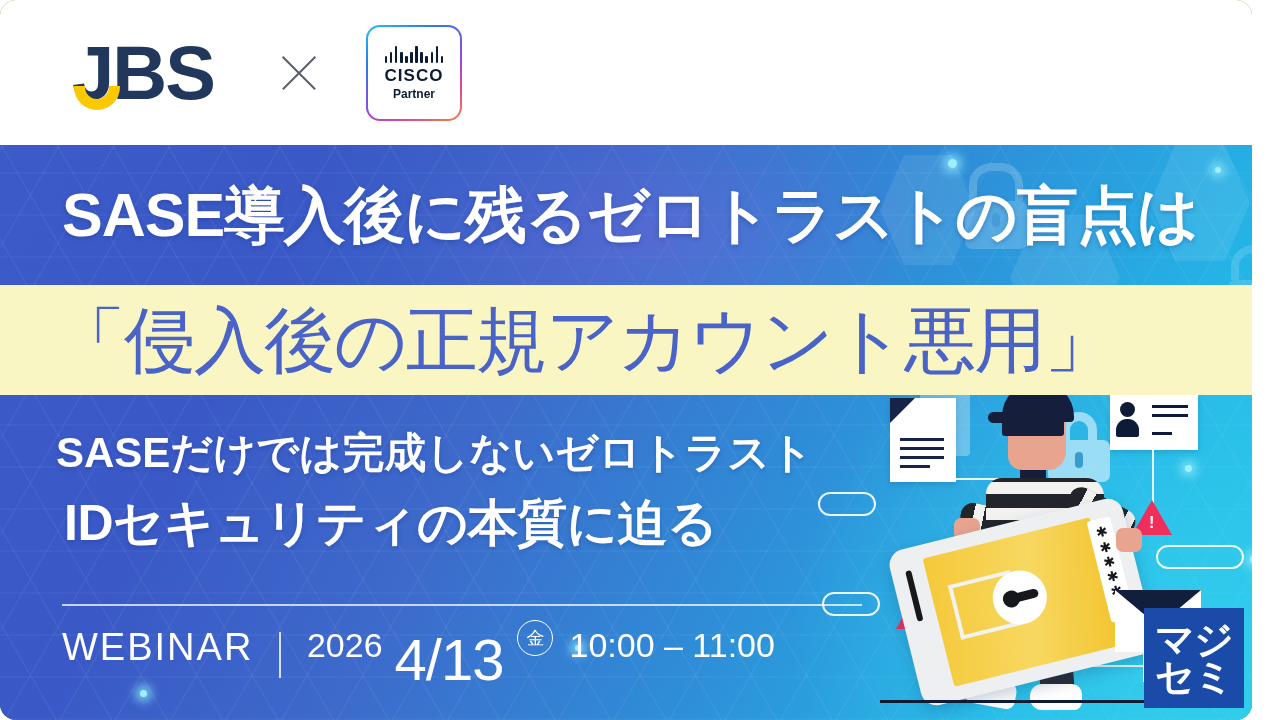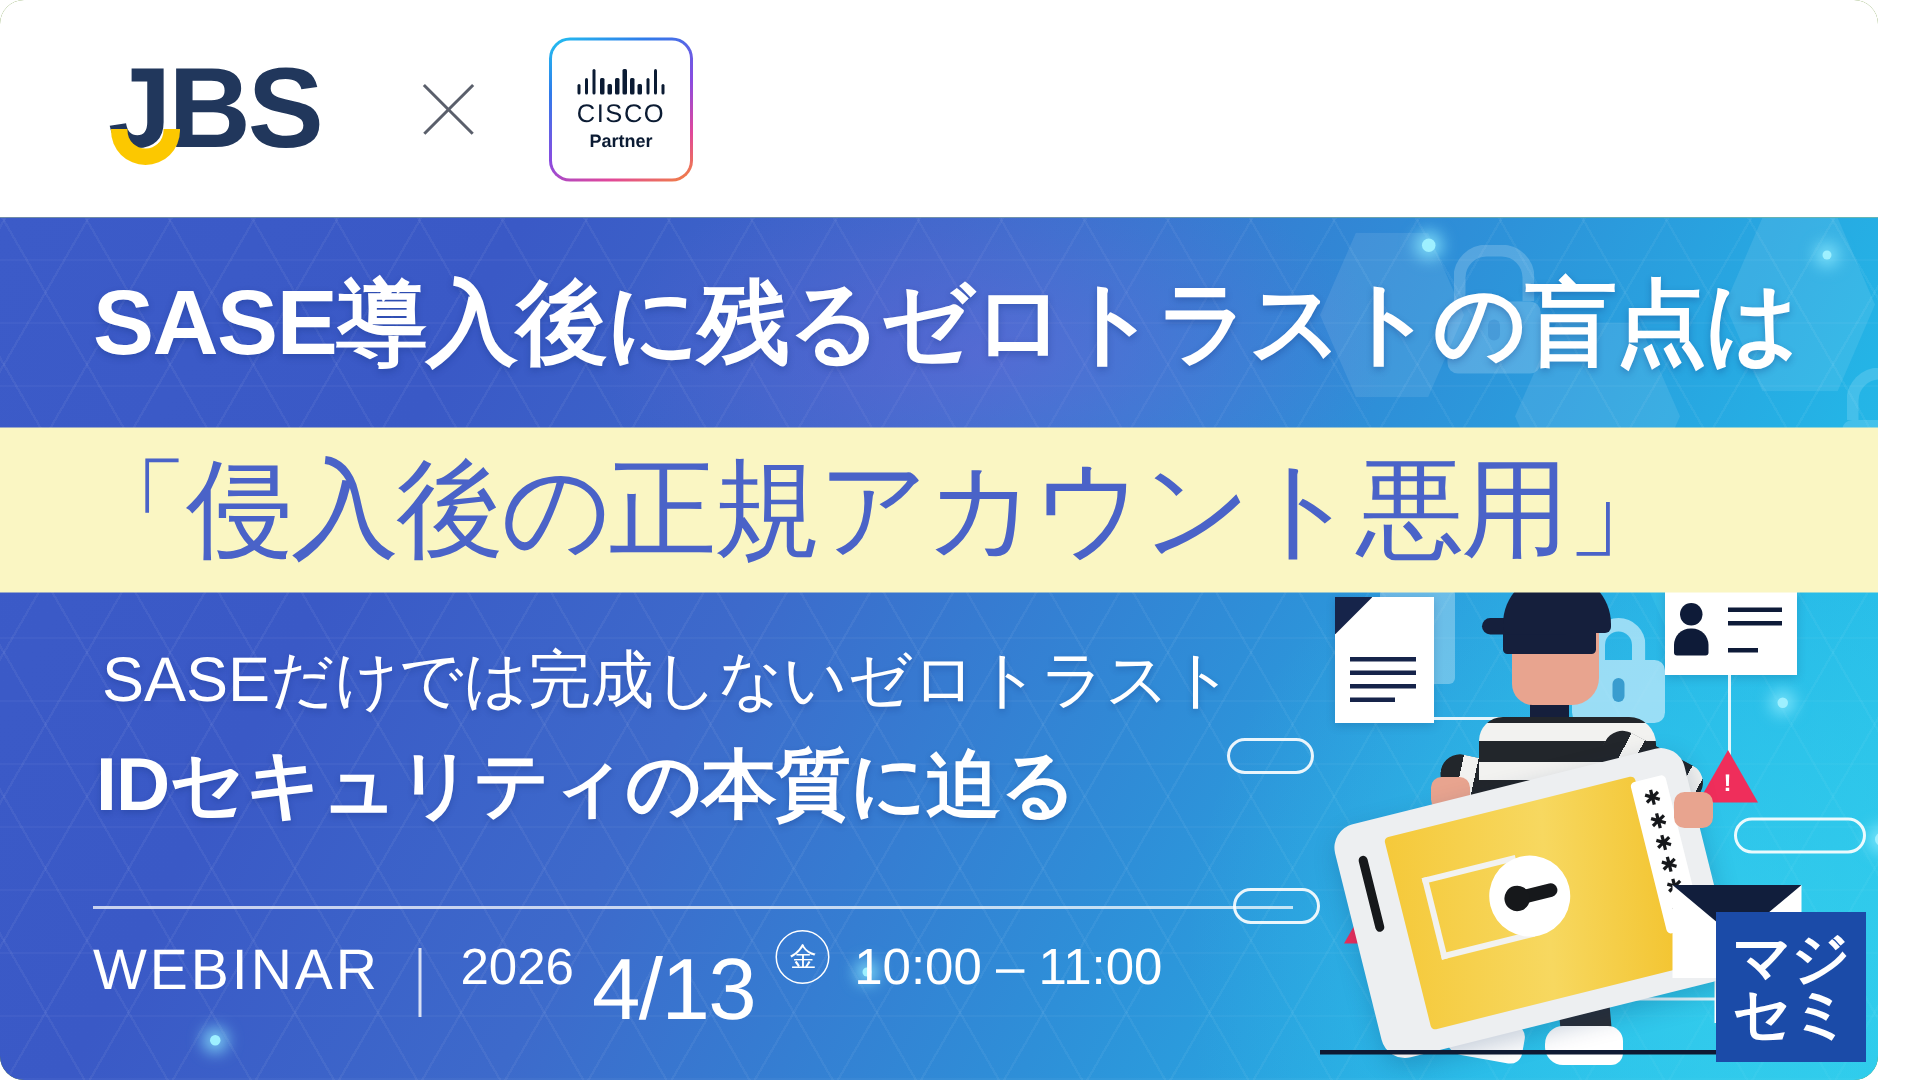"CISCO" .cisco-word { font-weight: normal -> bold }
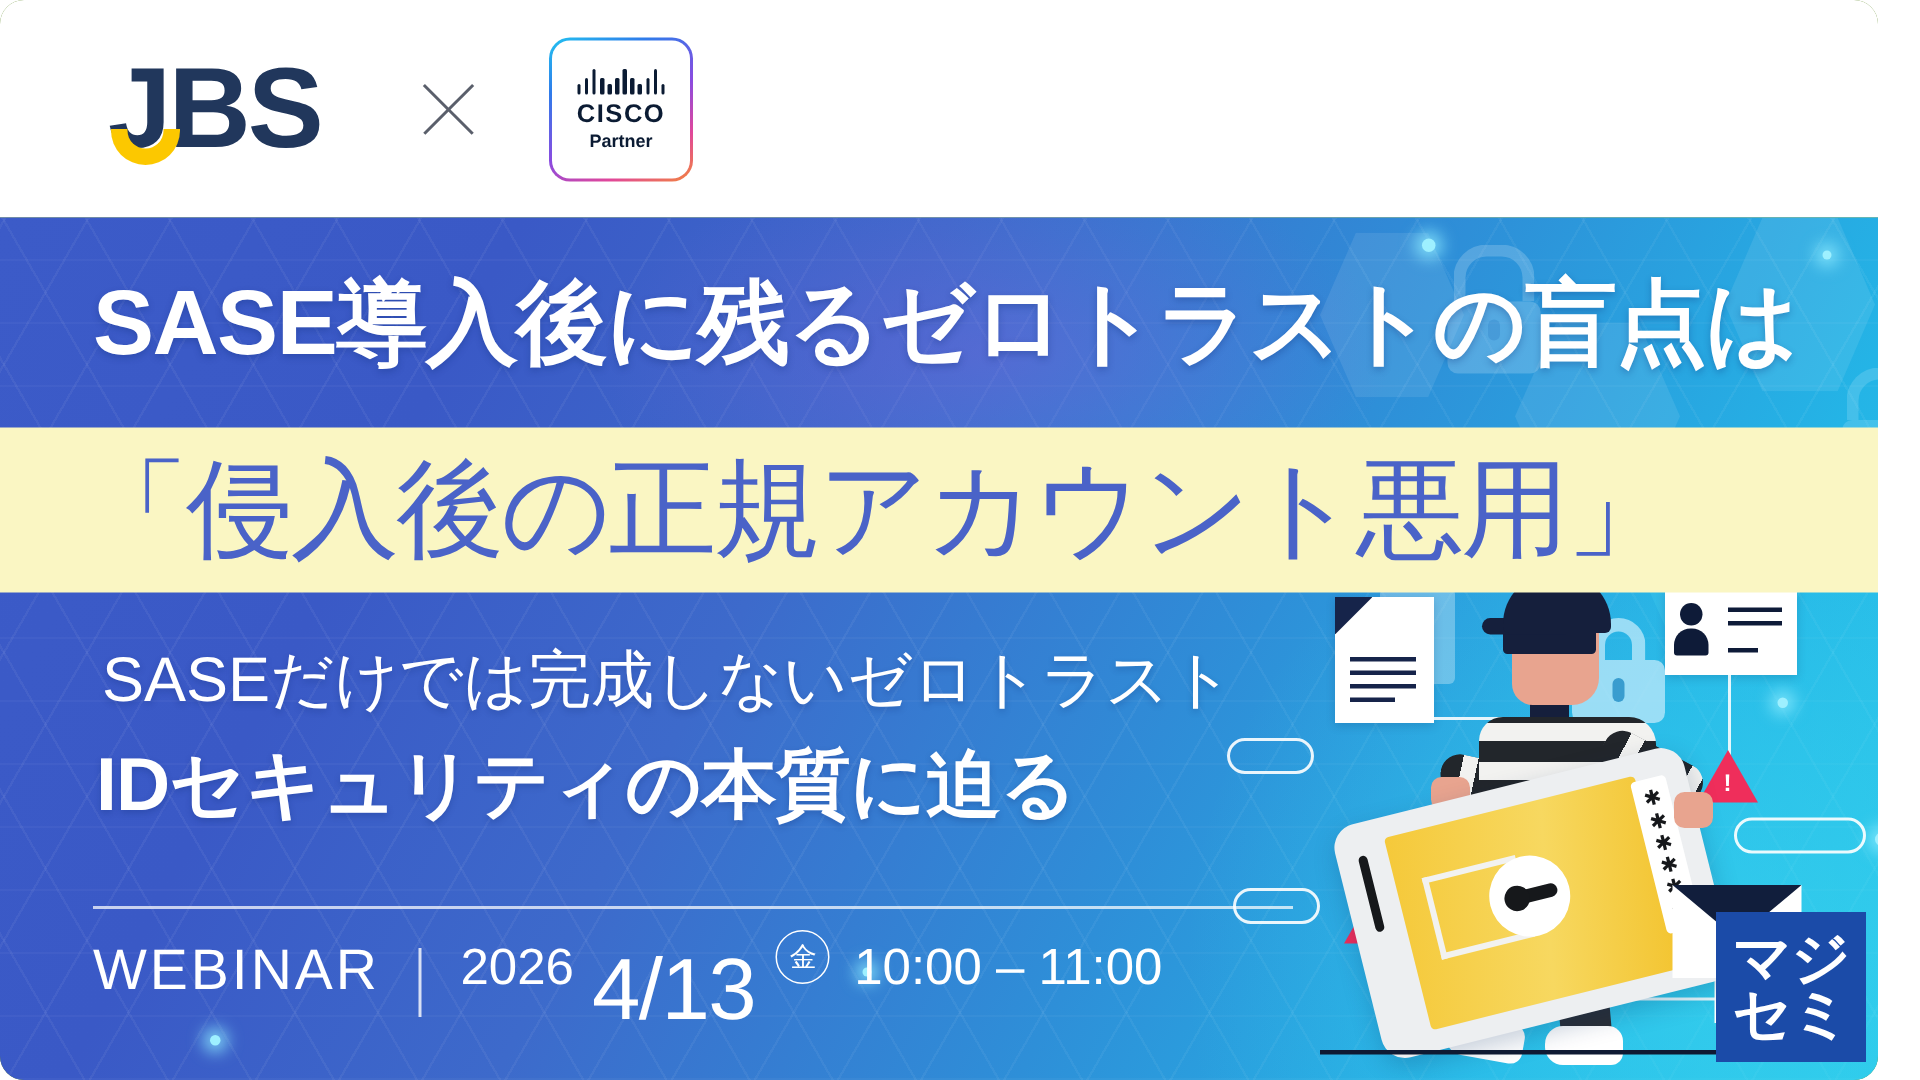"SASEだけでは完成しないゼロトラスト" .sub1 { font-weight: normal -> bold; left: 68px -> 56px }
